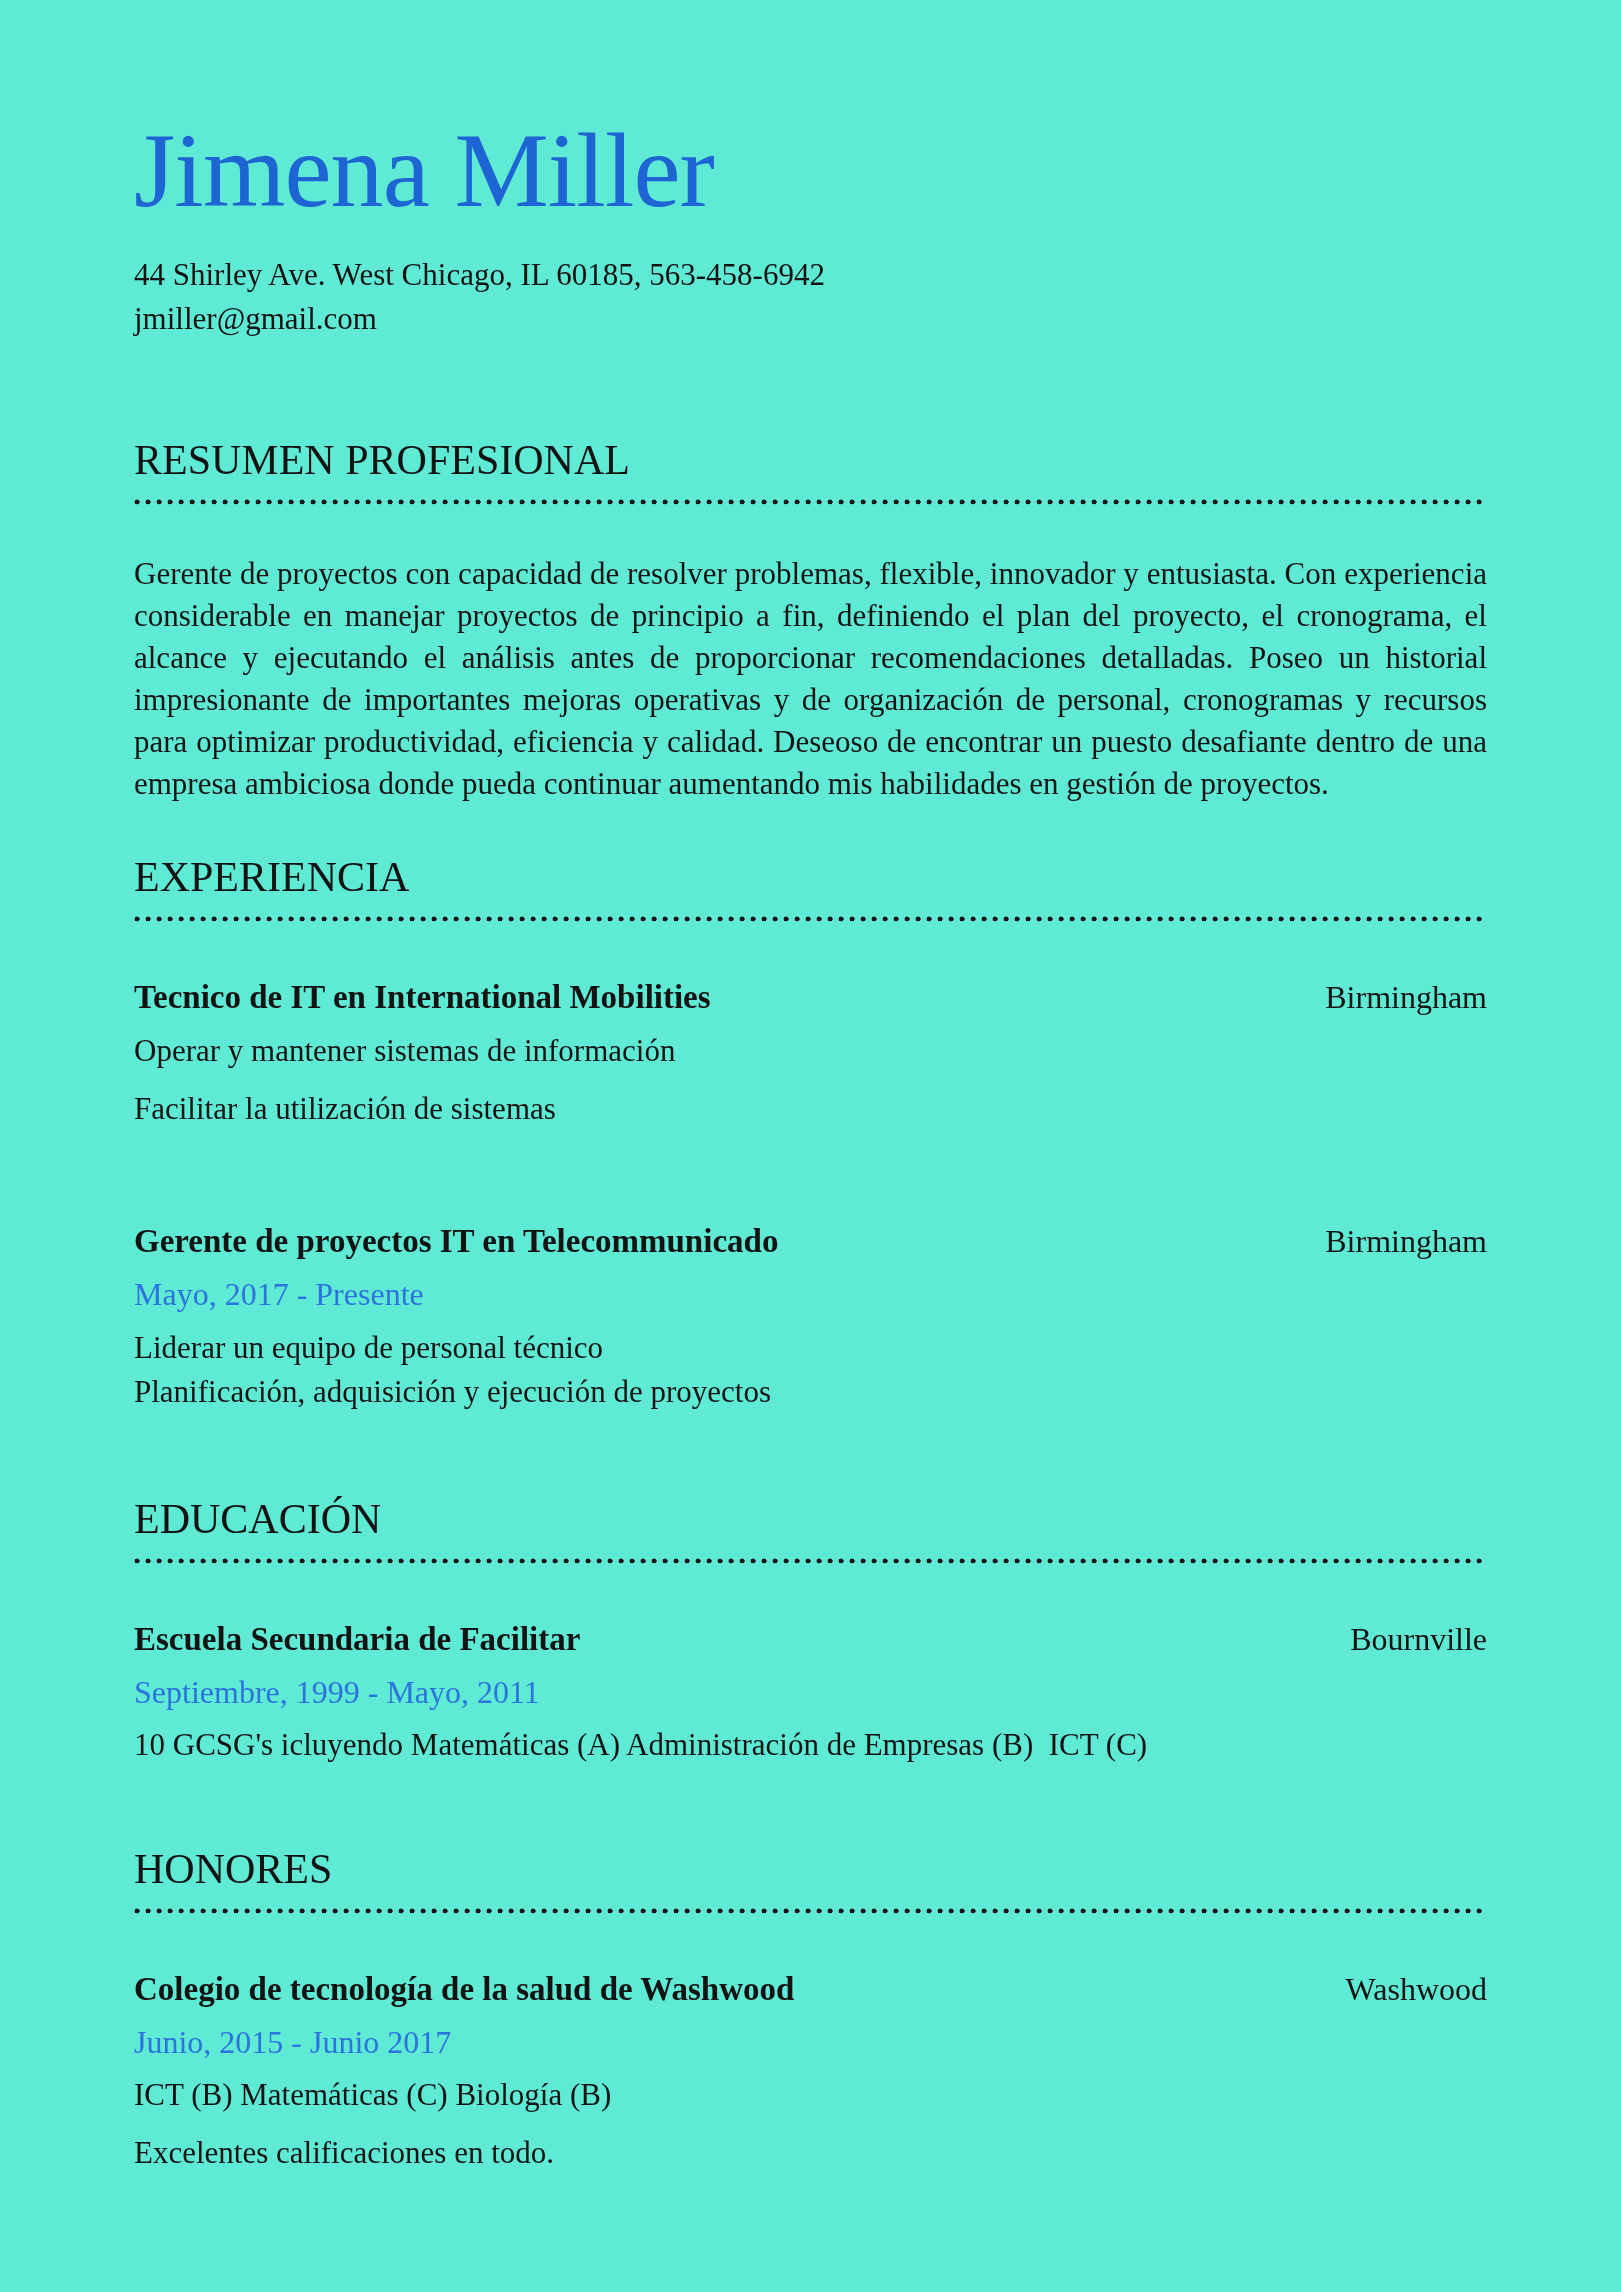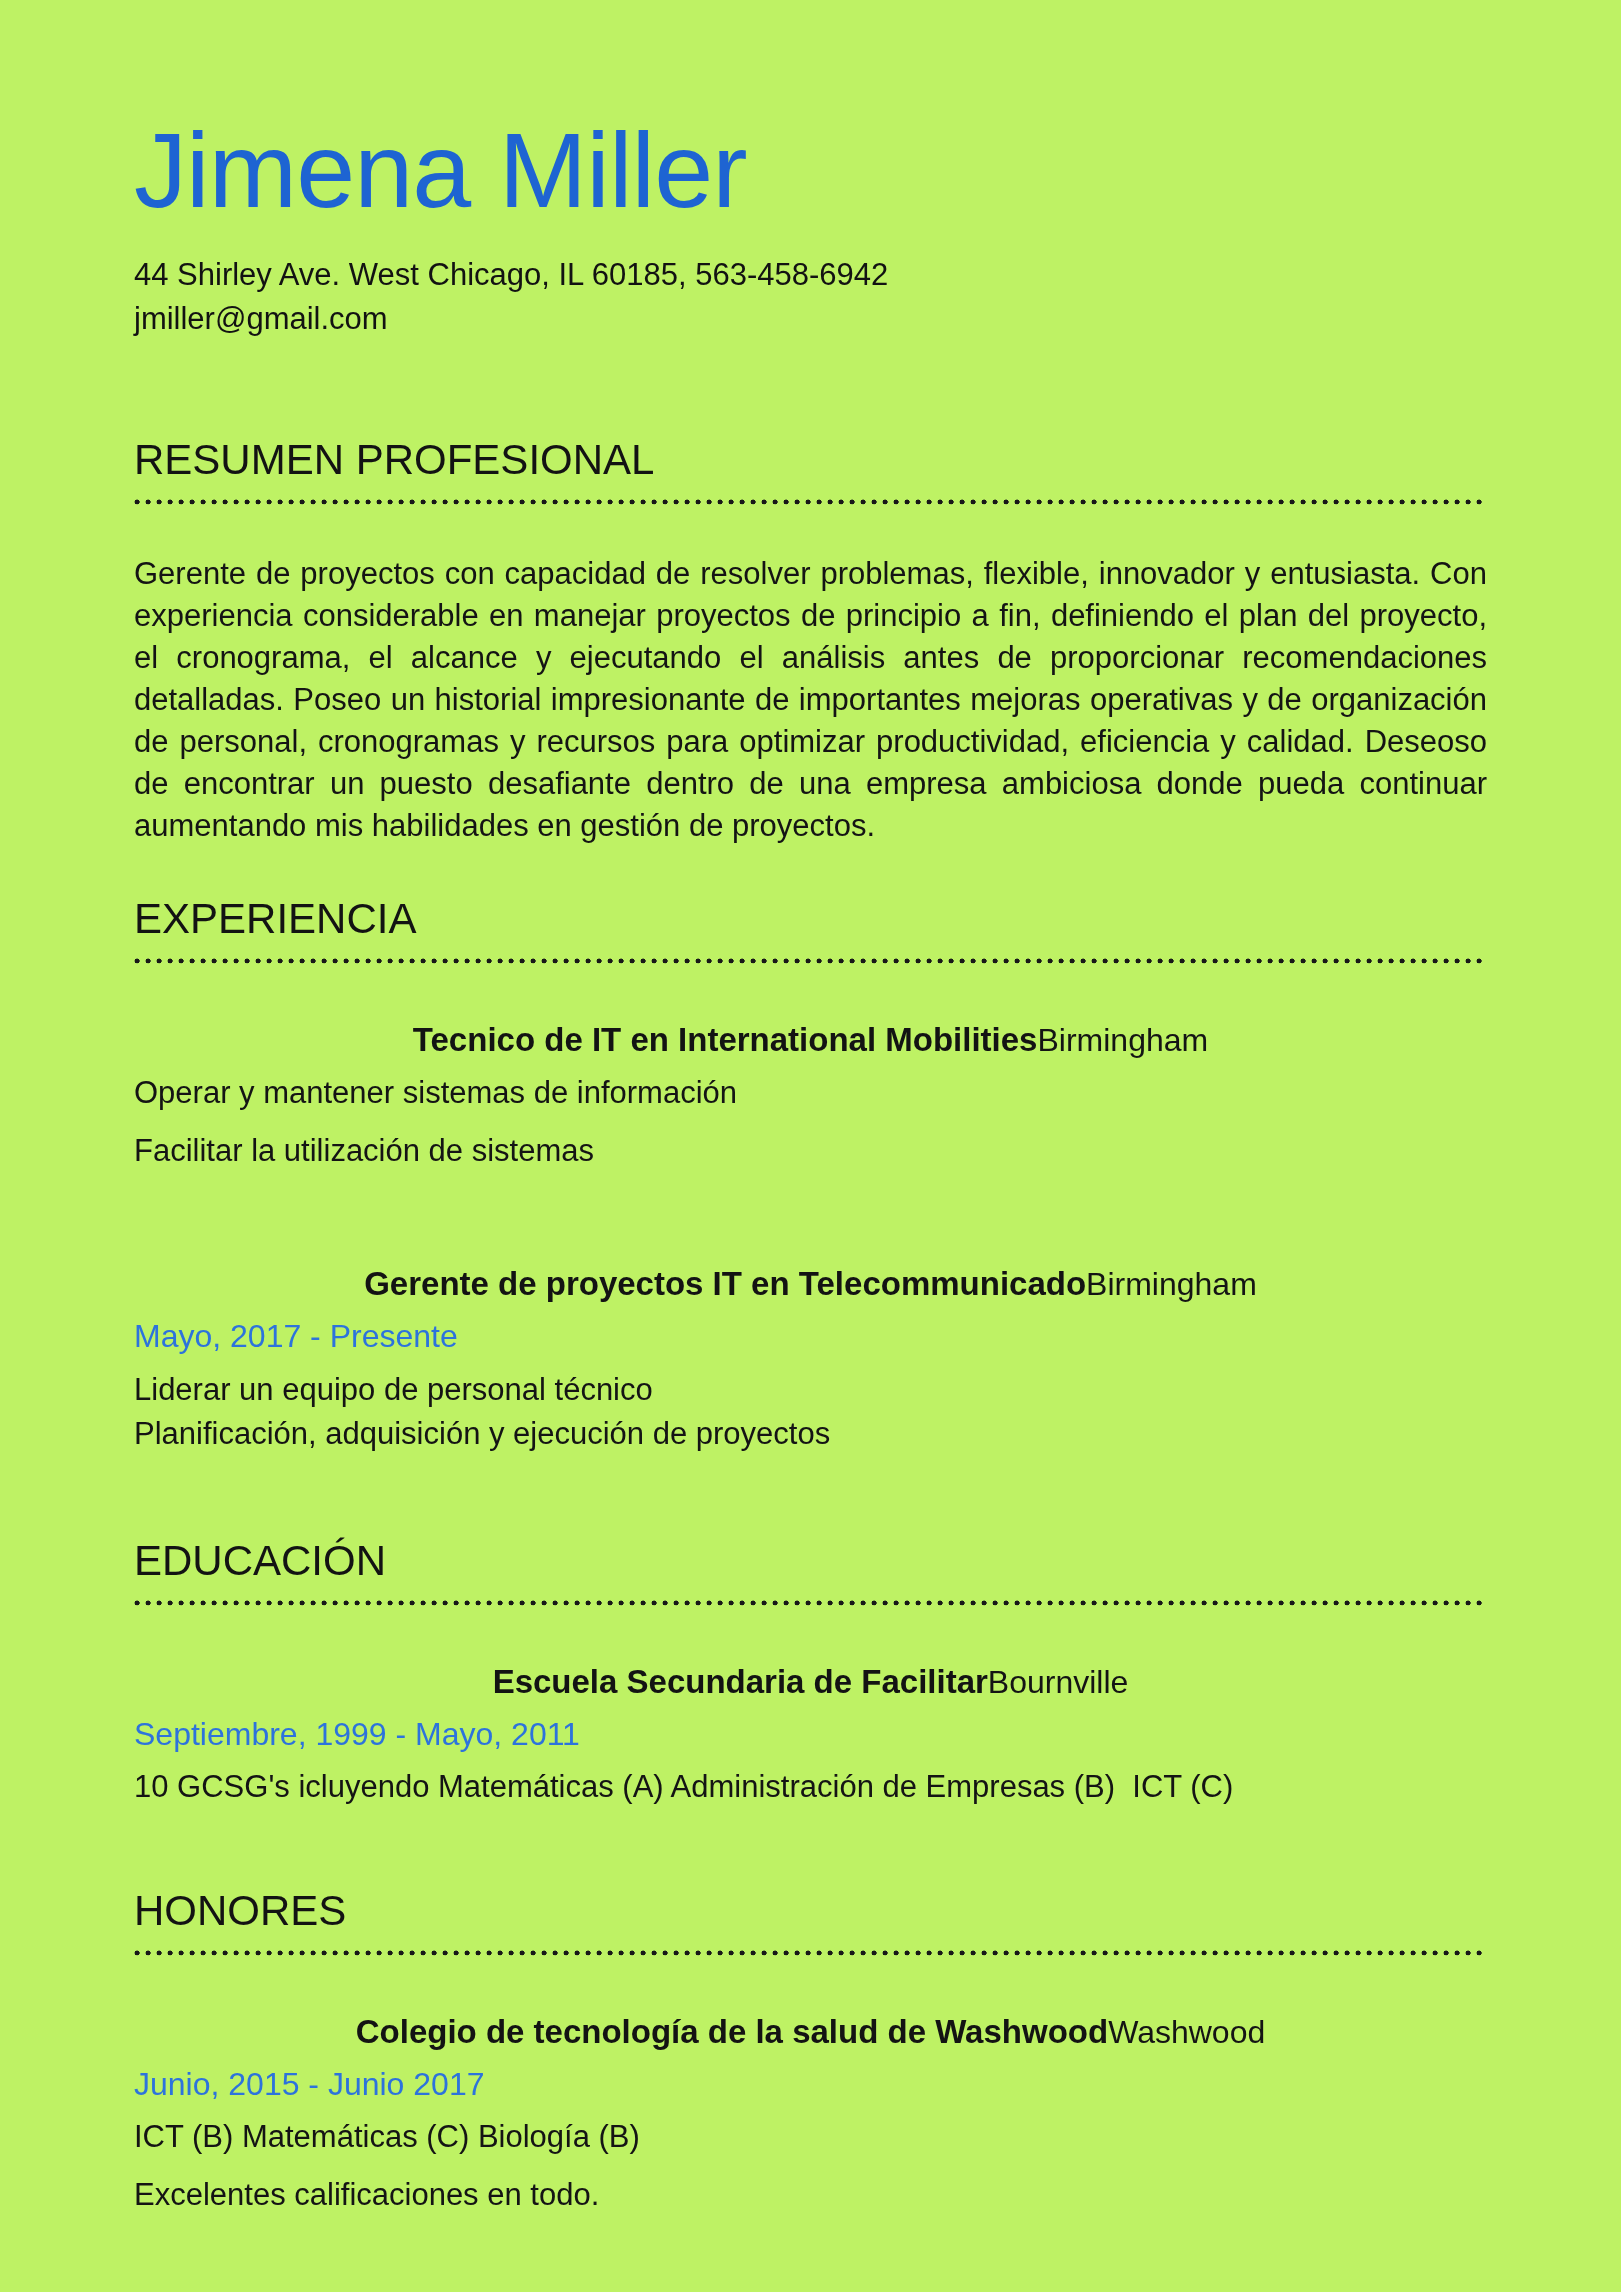"Jimena Miller" .page { background: #bef264 -> #5eead4; font-family: Liberation Sans, sans-serif -> Liberation Serif, serif }
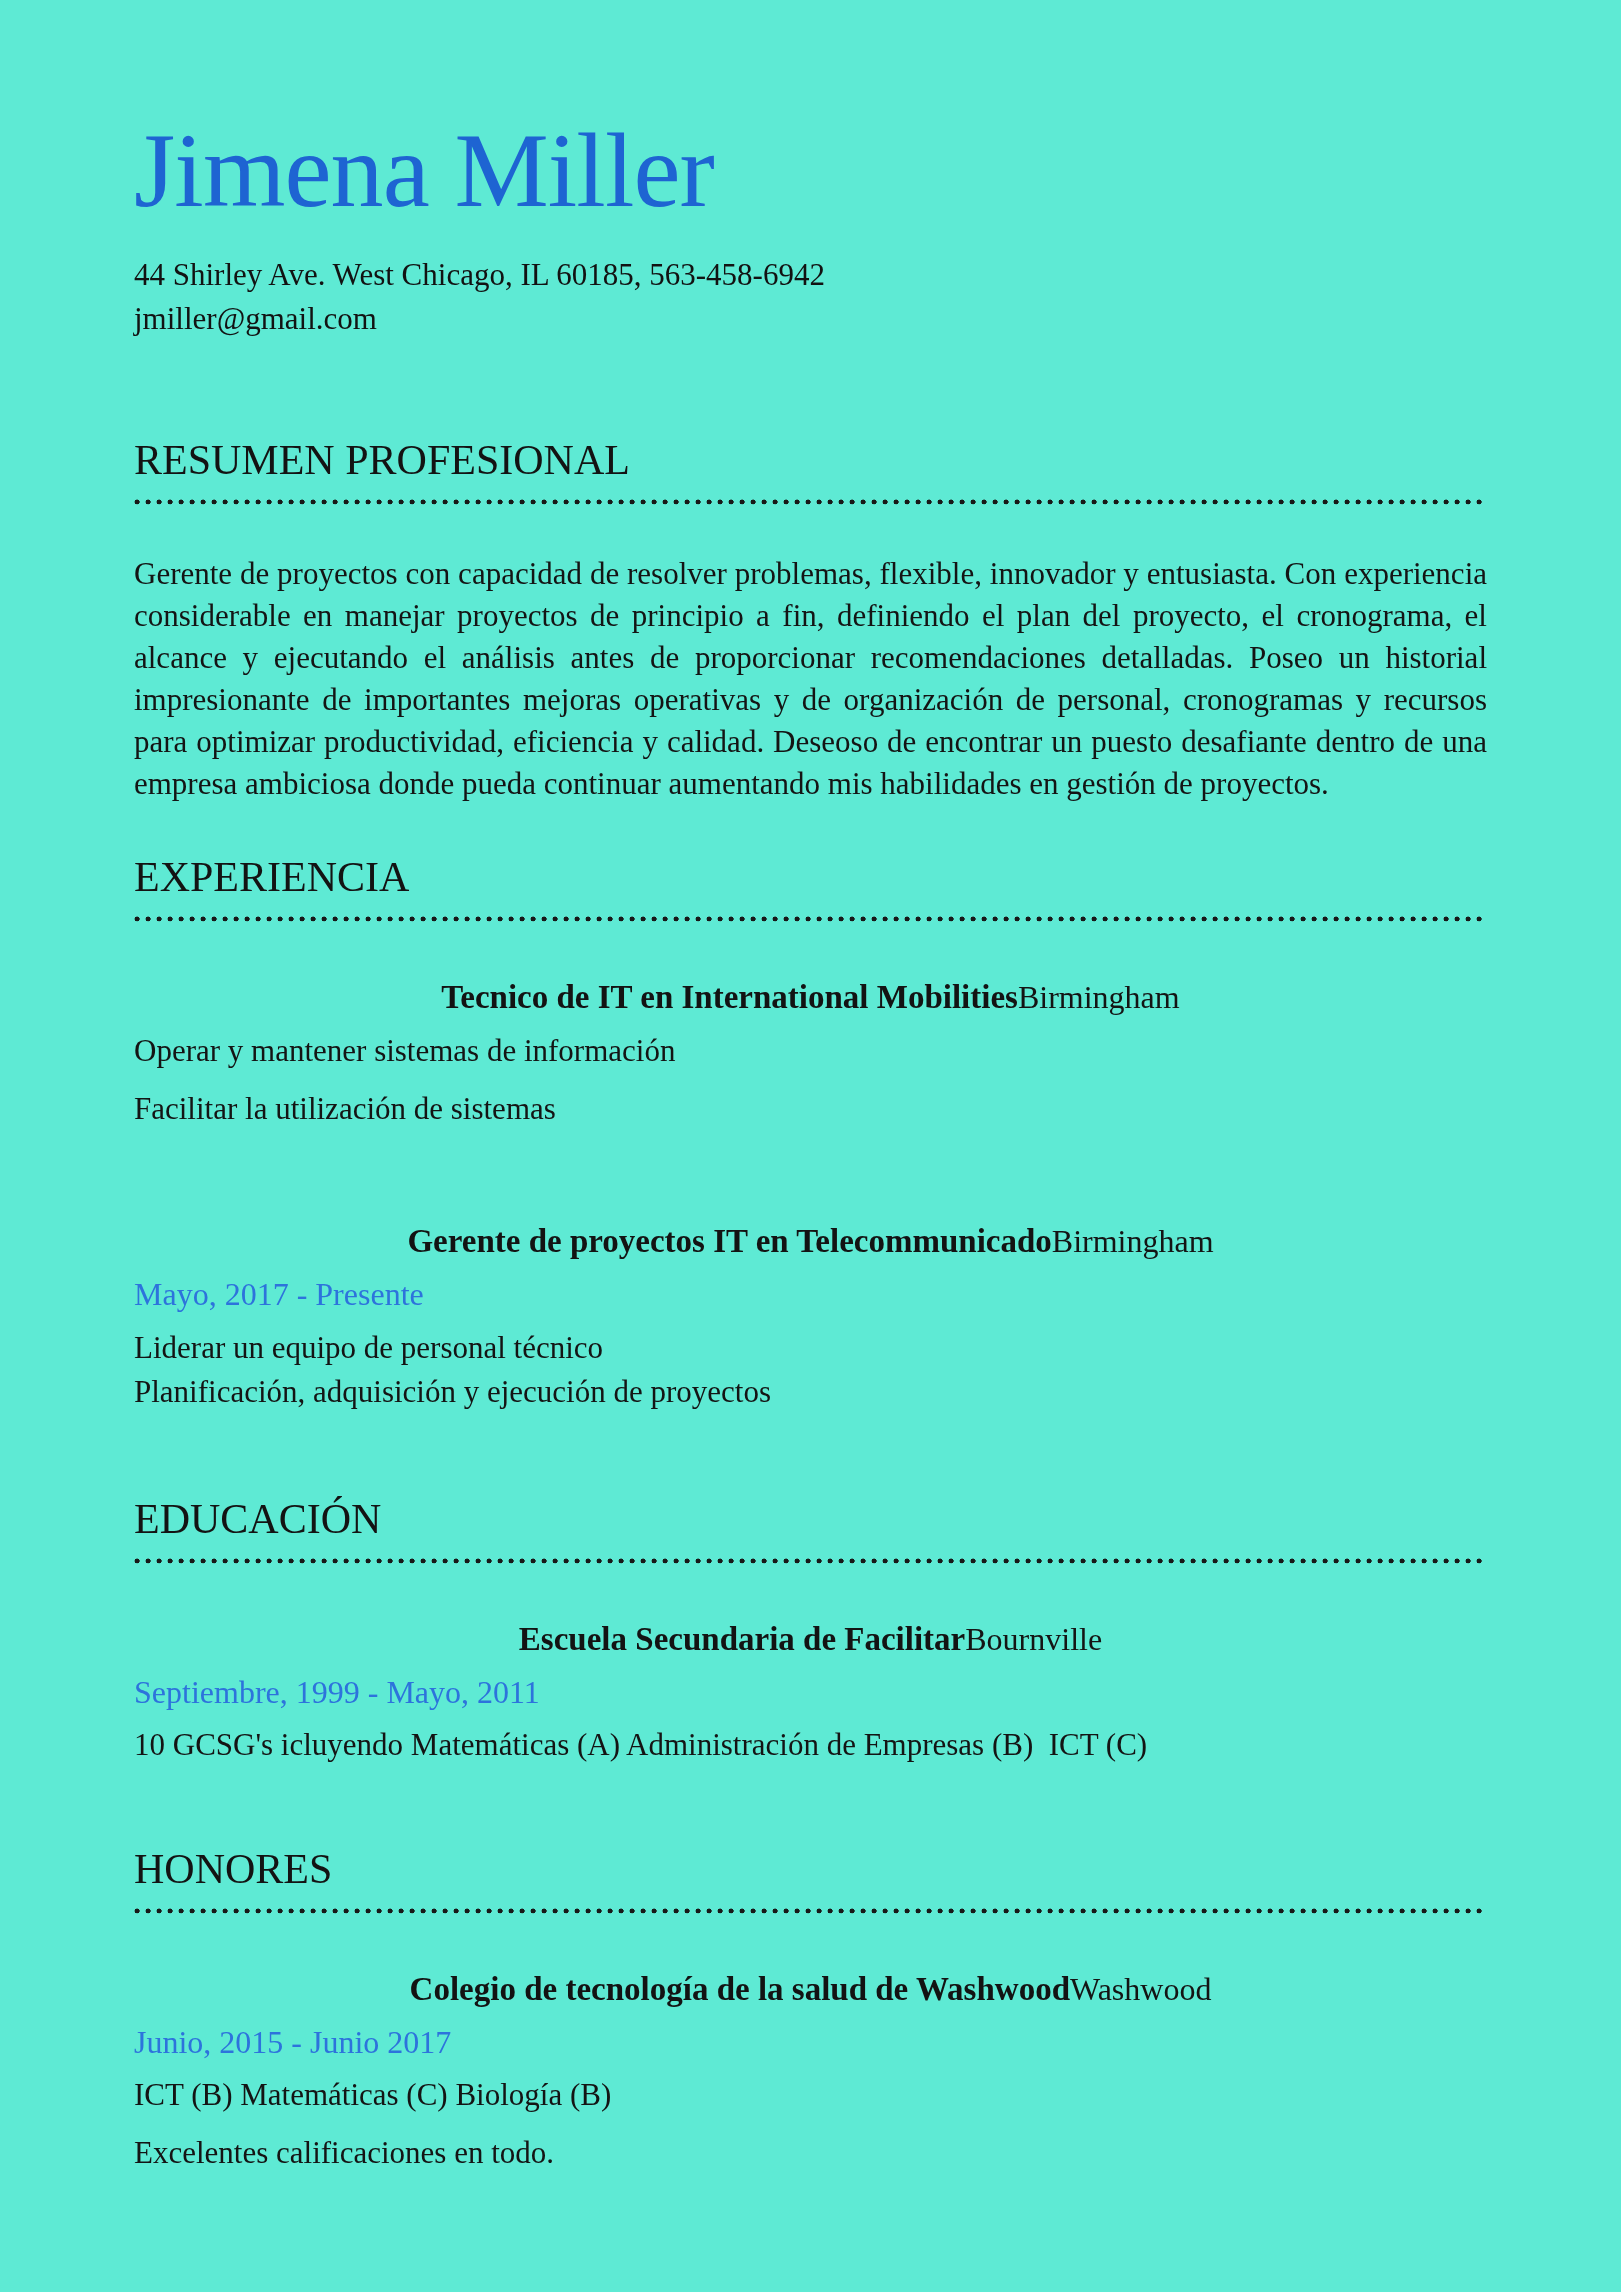"Tecnico de IT en International" .entry-head { justify-content: center -> space-between }
